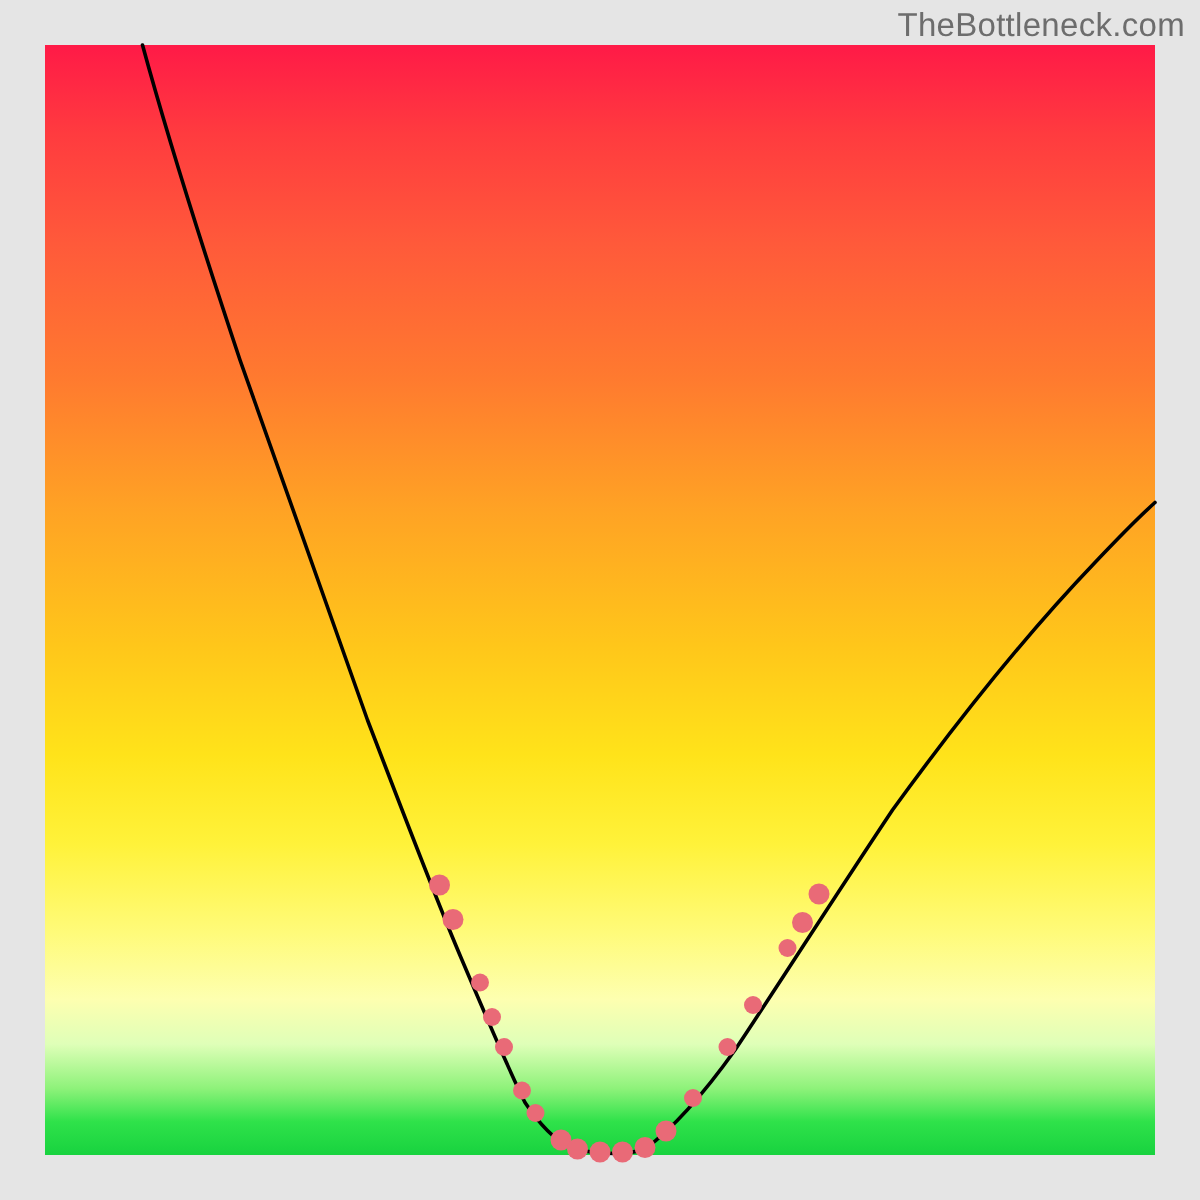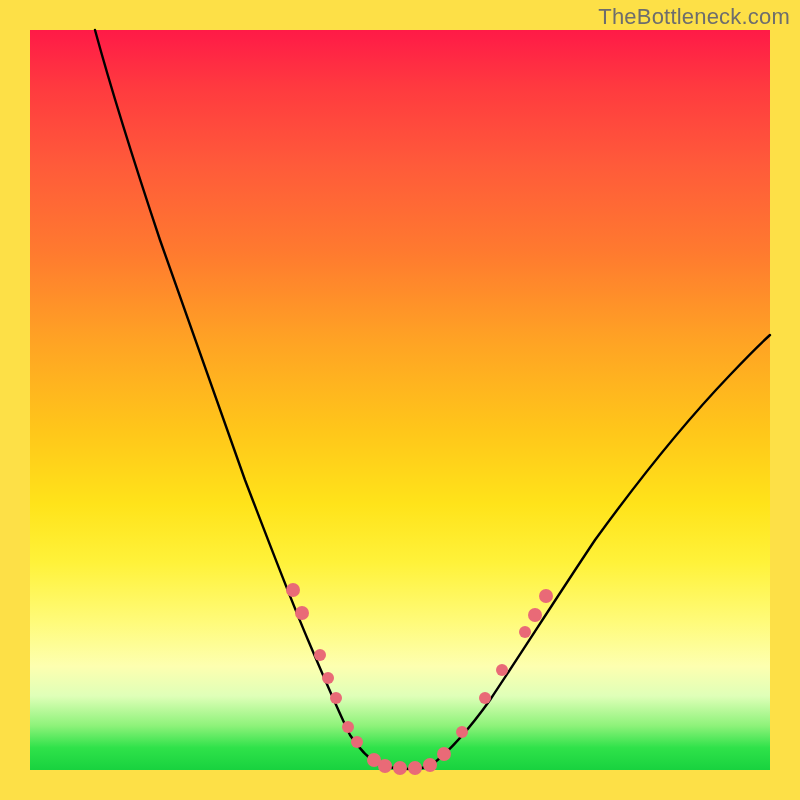"TheBottleneck.com" .frame { background: #fde047 -> #e5e5e5 }
